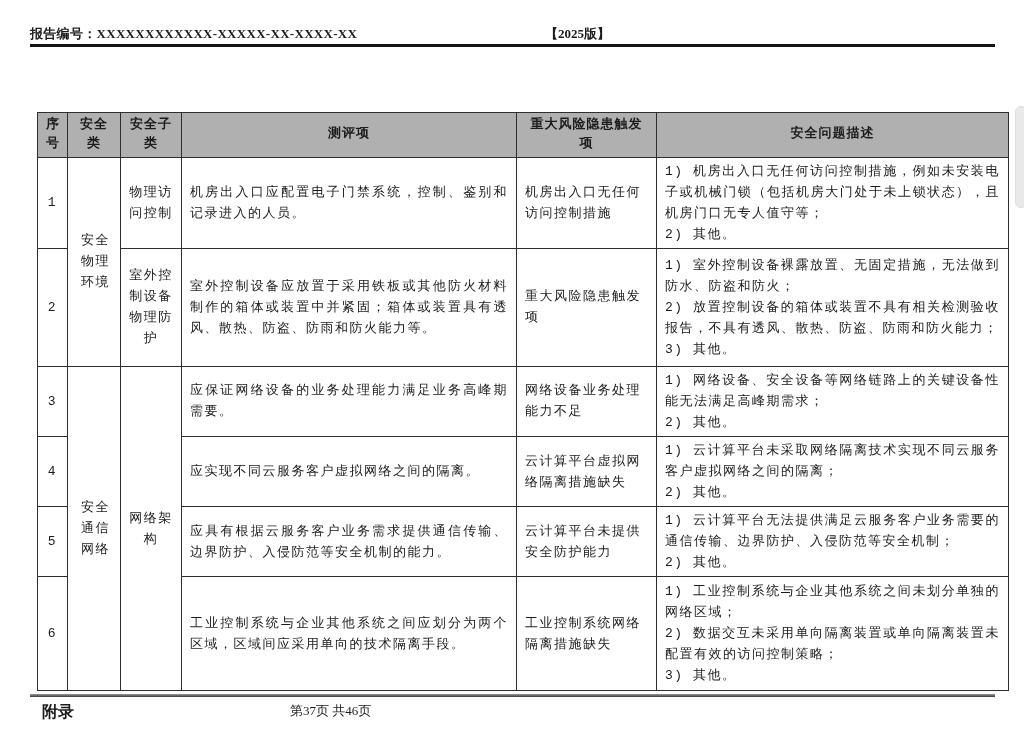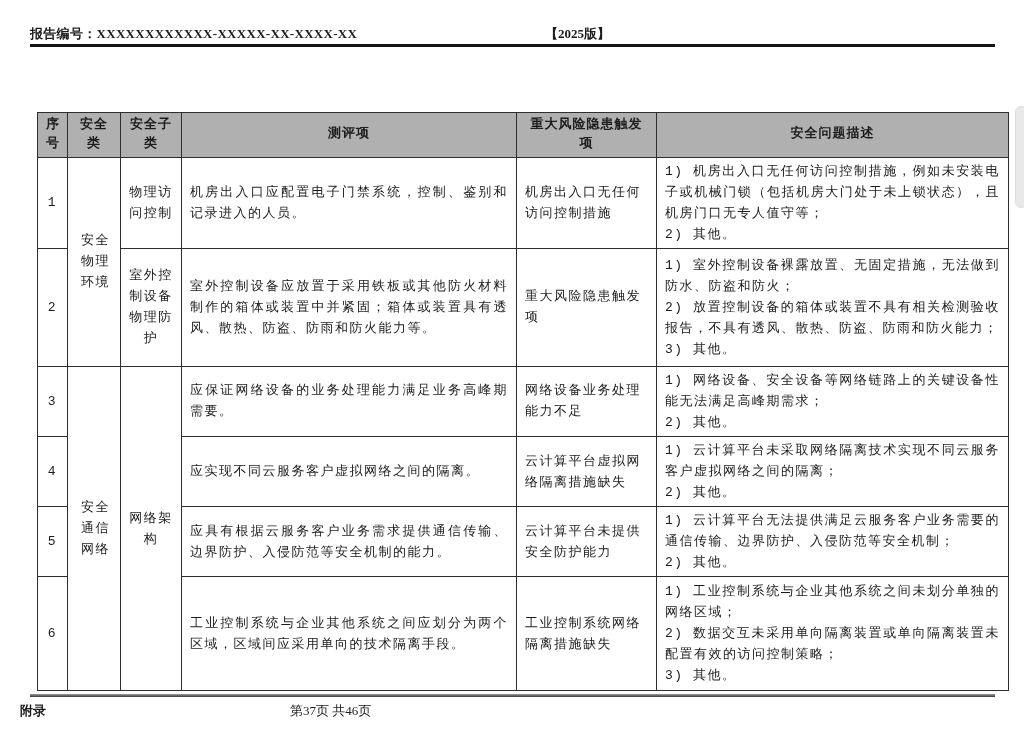"附录" .footer-left { font-size: 13px -> 16px; left: 20px -> 42px }
